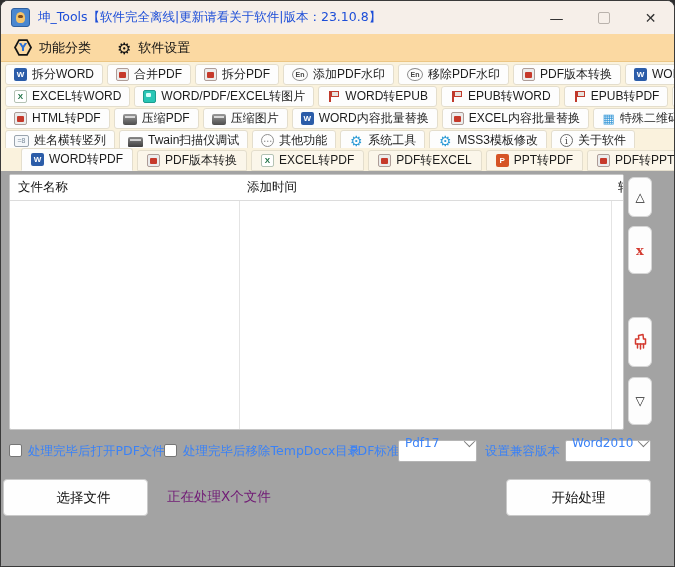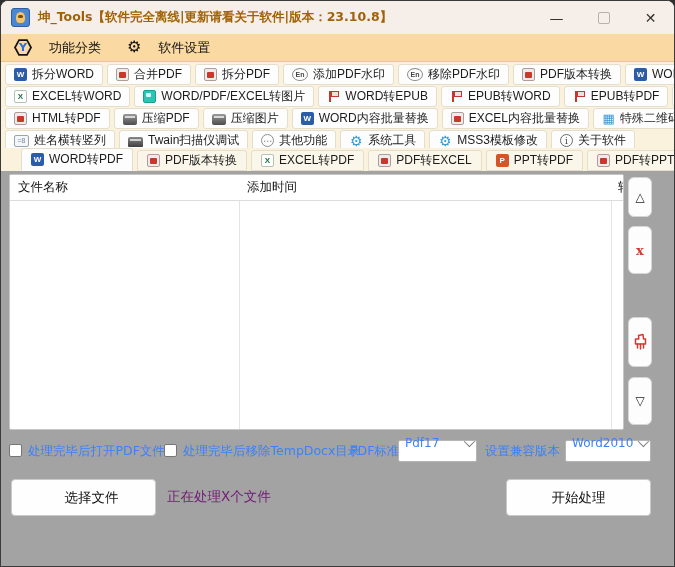"坤_Tools【软件完全离线|更新请看关于软件|版本：23.10.8】" .title-text { color: #a16207 -> #1d4ed8; font-weight: 700 -> 400 }
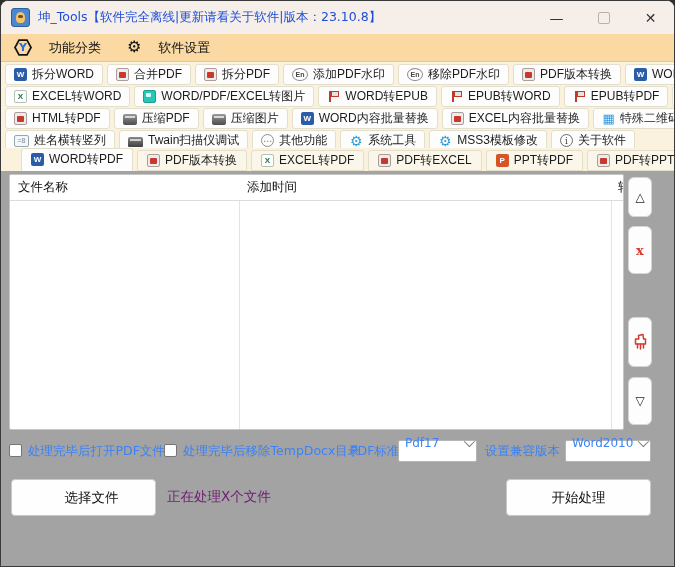"功能分类" .menu-item { align-items: flex-start -> flex-end; gap: 17px -> 7px }
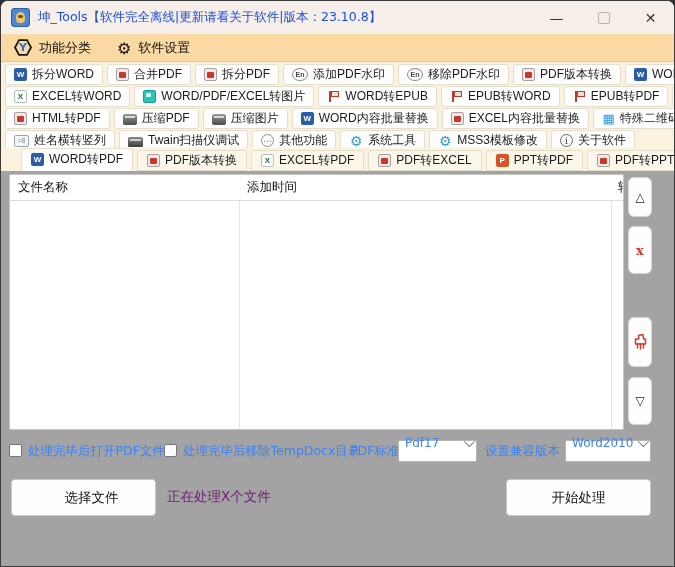"选择文件" .btn-select { left: 10px -> 2px }
